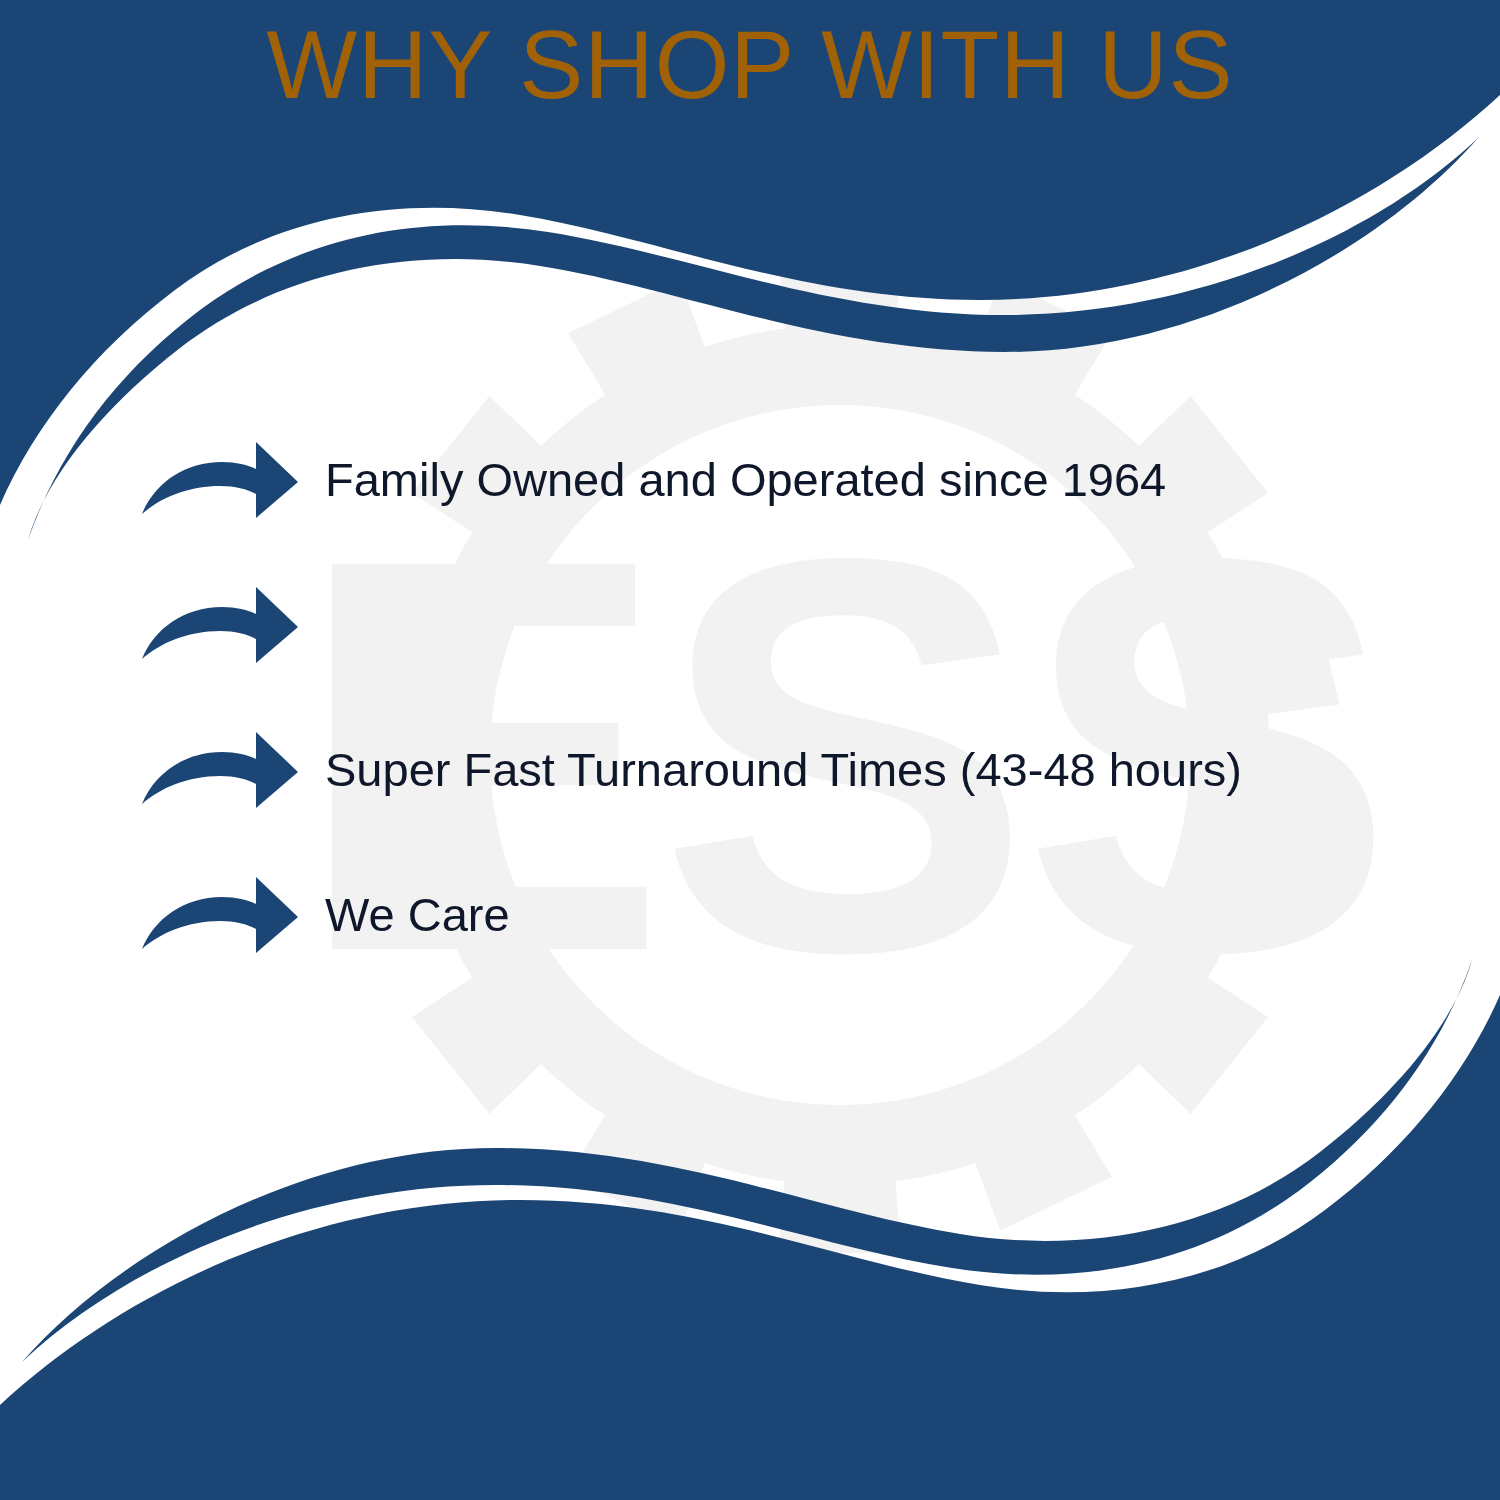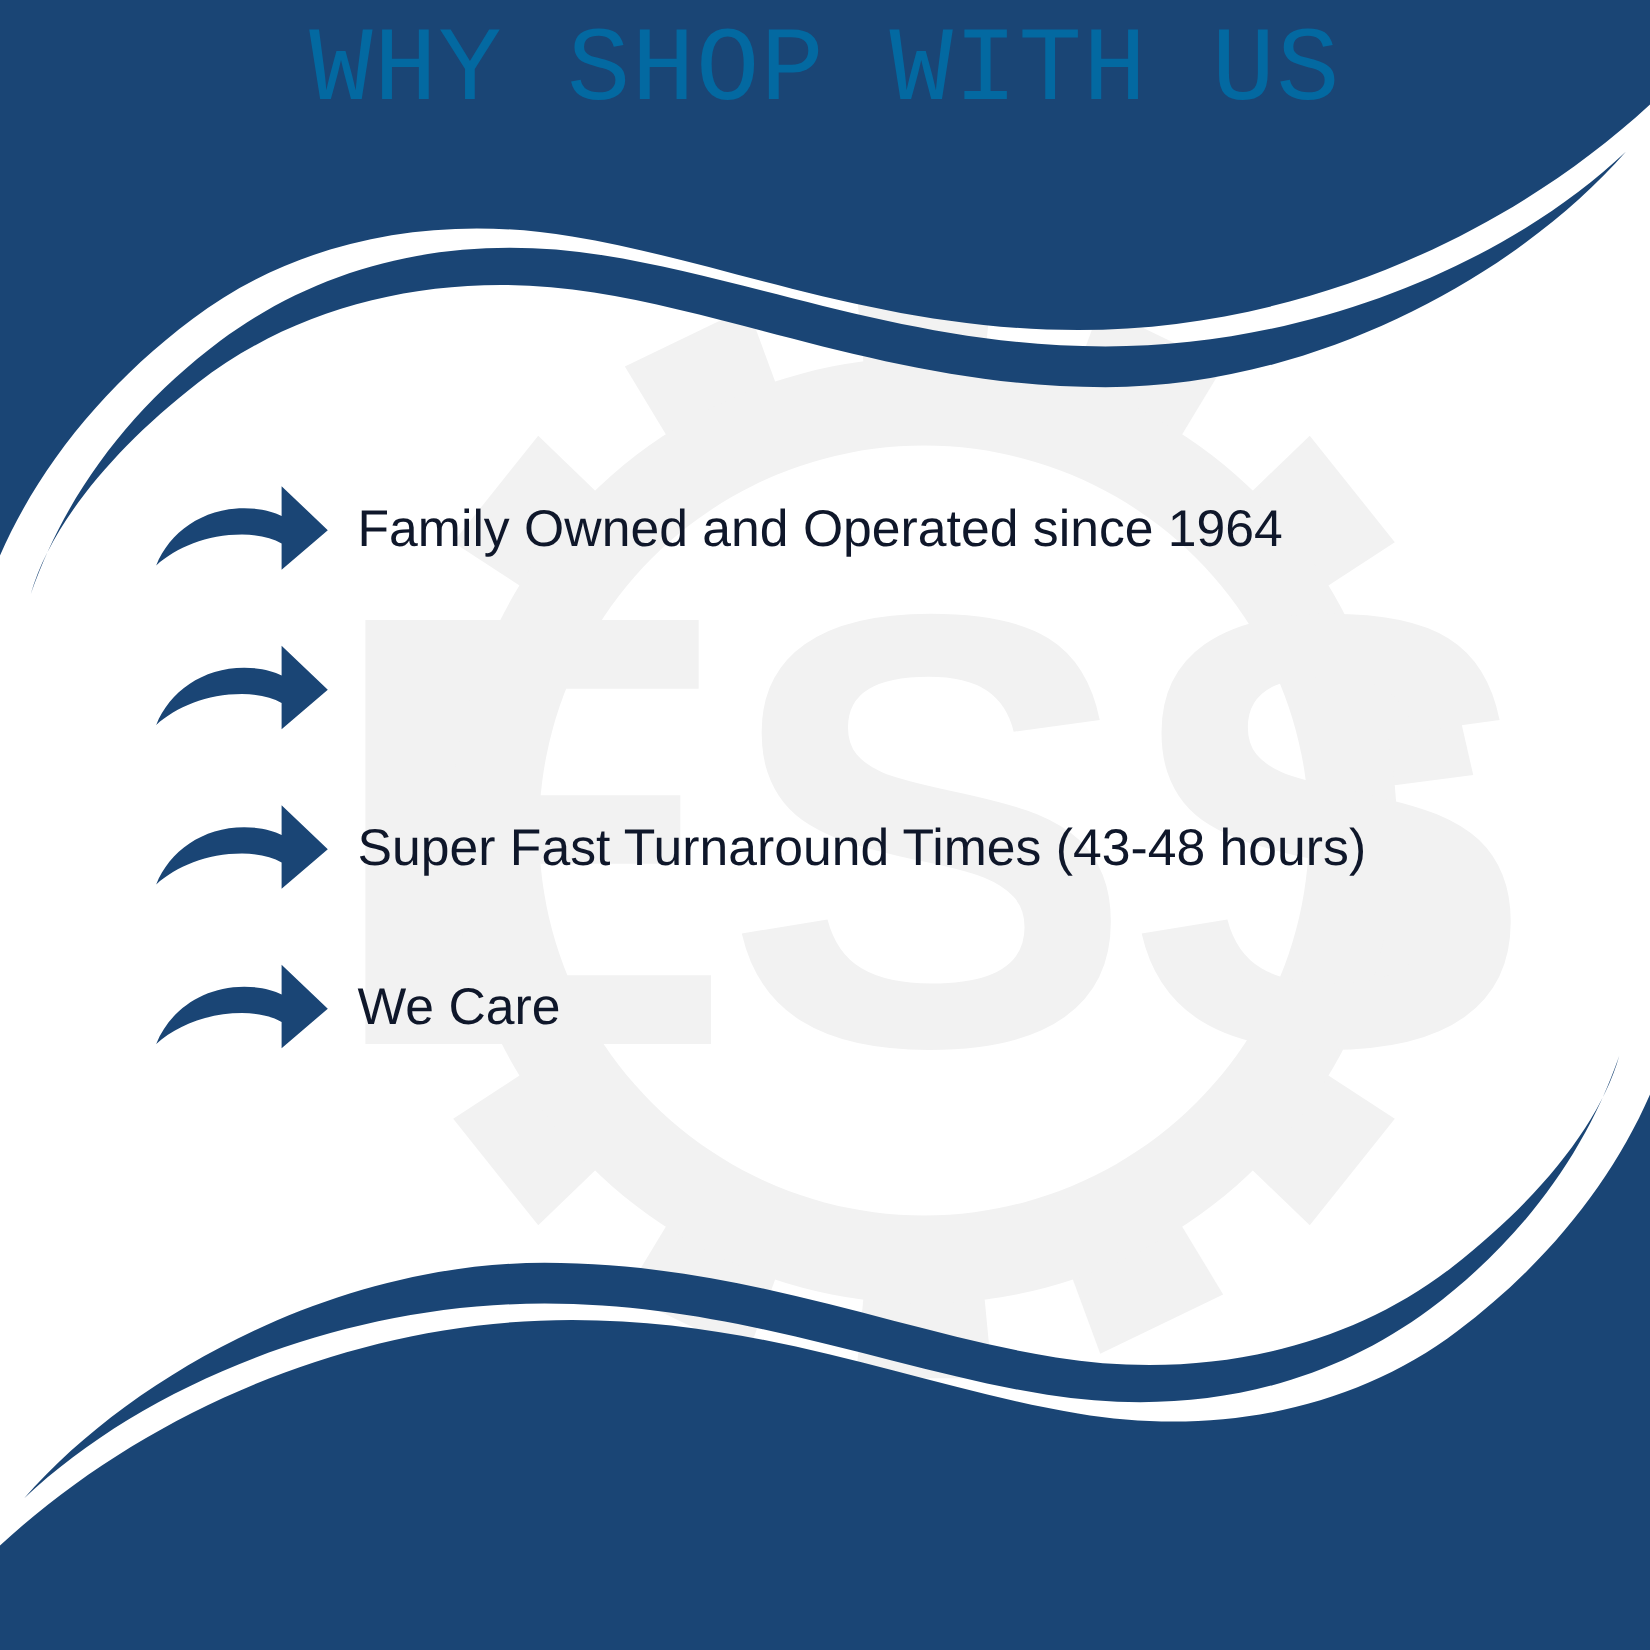"WHY SHOP WITH US" .header-title { color: #0369a1 -> #a16207; font-family: Liberation Mono, monospace -> Liberation Sans, sans-serif }
